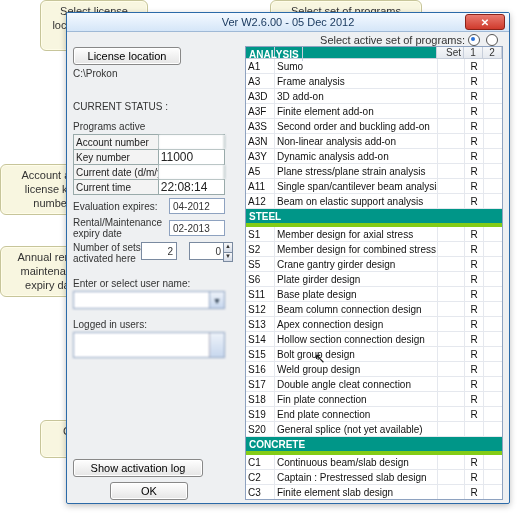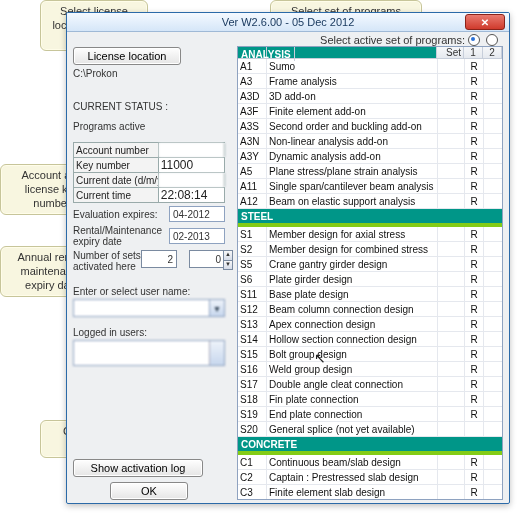"License location" .body { gap: 12px -> 20px }
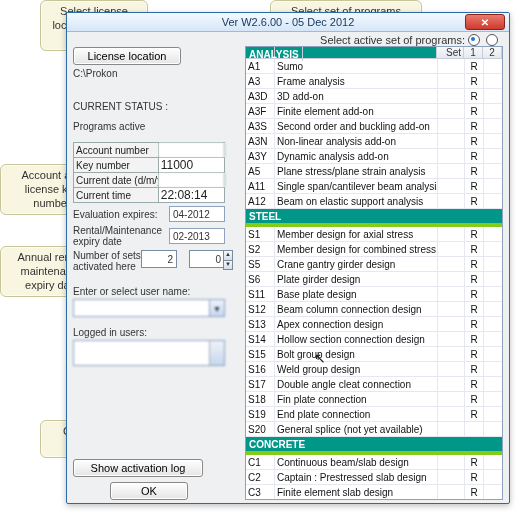"Account number" .grid { margin-top: 10px -> 2px }
